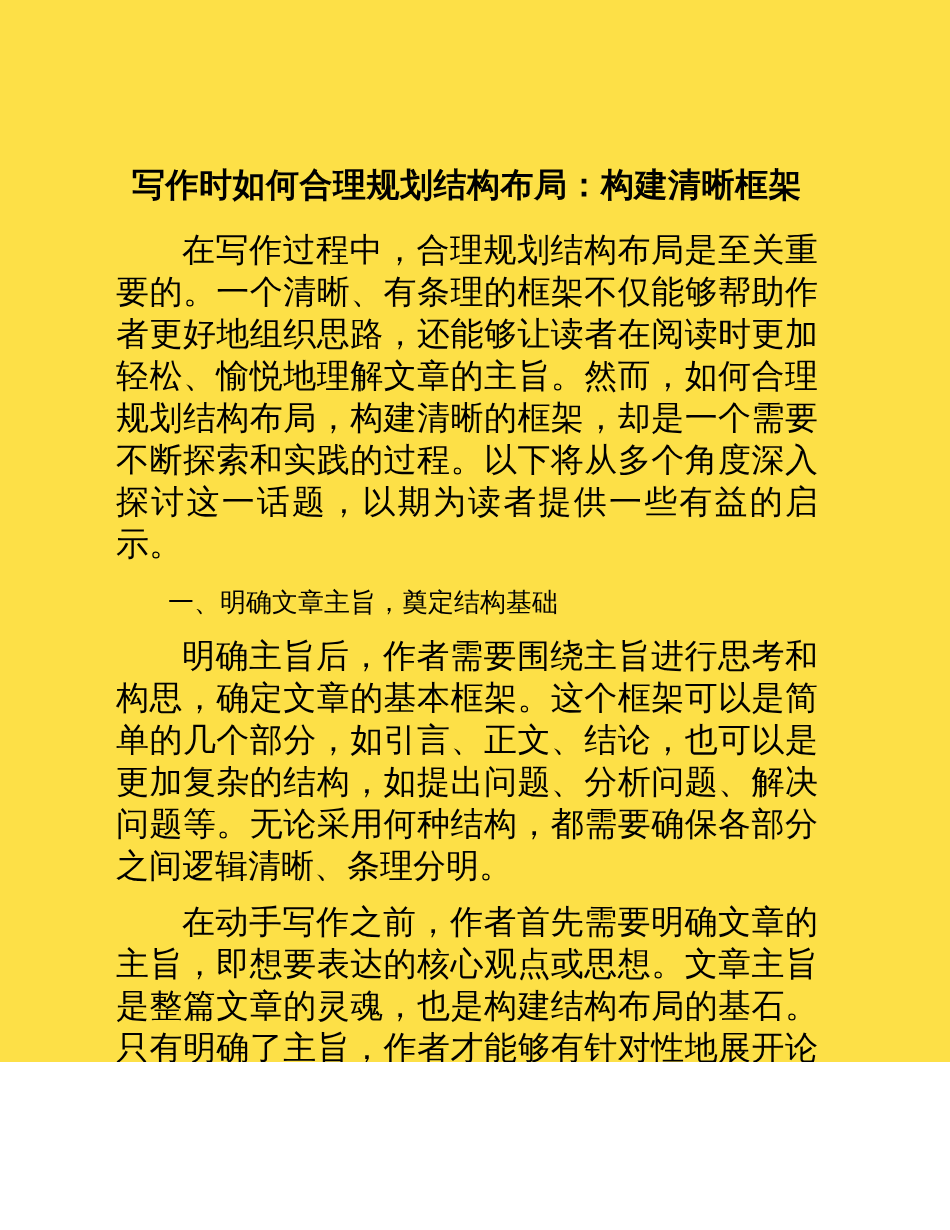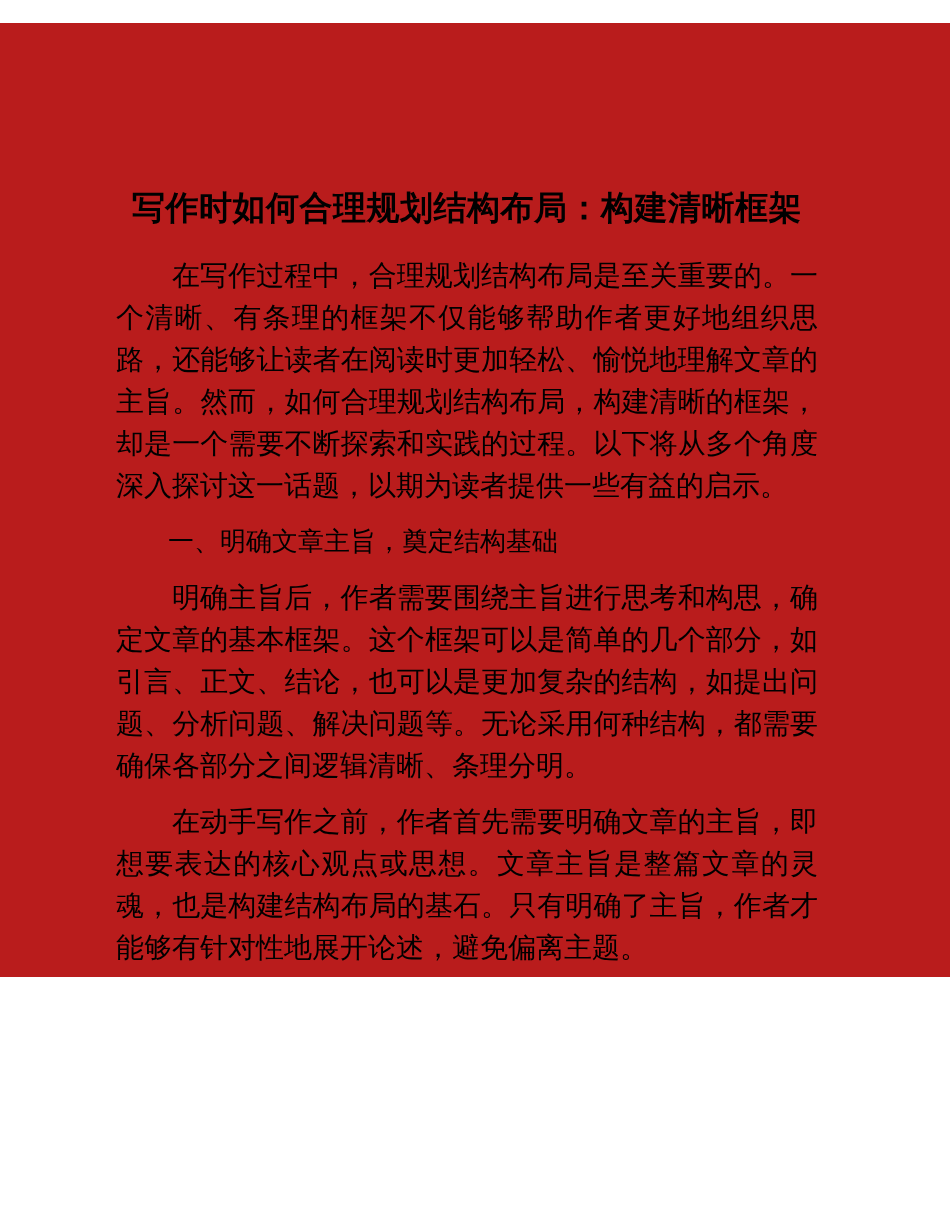"写作时如何合理规划结构布局：构建清晰框架" .page { background: #b91c1c -> #fde047; height: 954px -> 1062px; margin-top: 23px -> none }
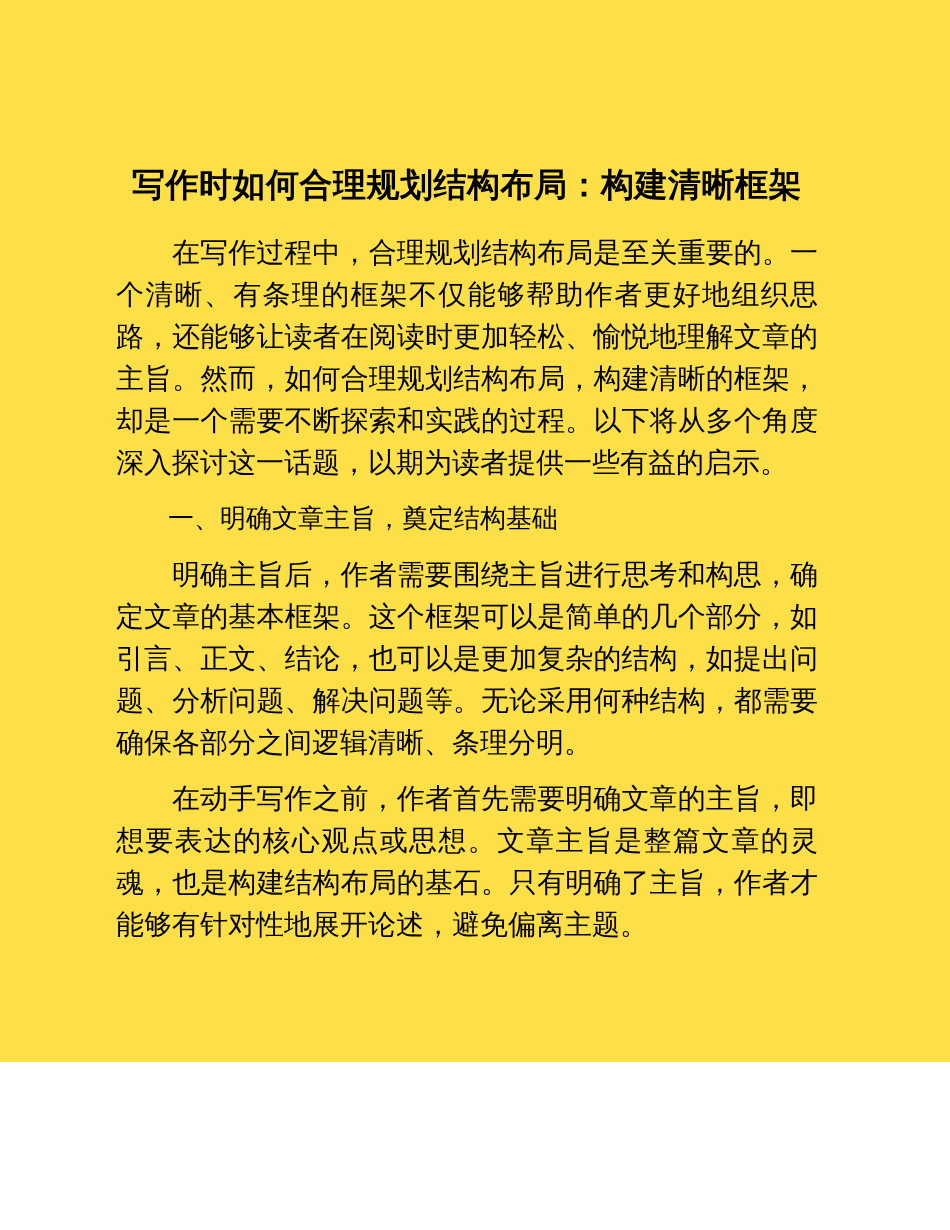"在写作过程中，合理规划结构布局是至关重要的。一个清晰、有条理的框架不仅能够帮助作" .para { font-family: Liberation Serif, serif -> Liberation Mono, monospace; font-size: 28px -> 33px }
